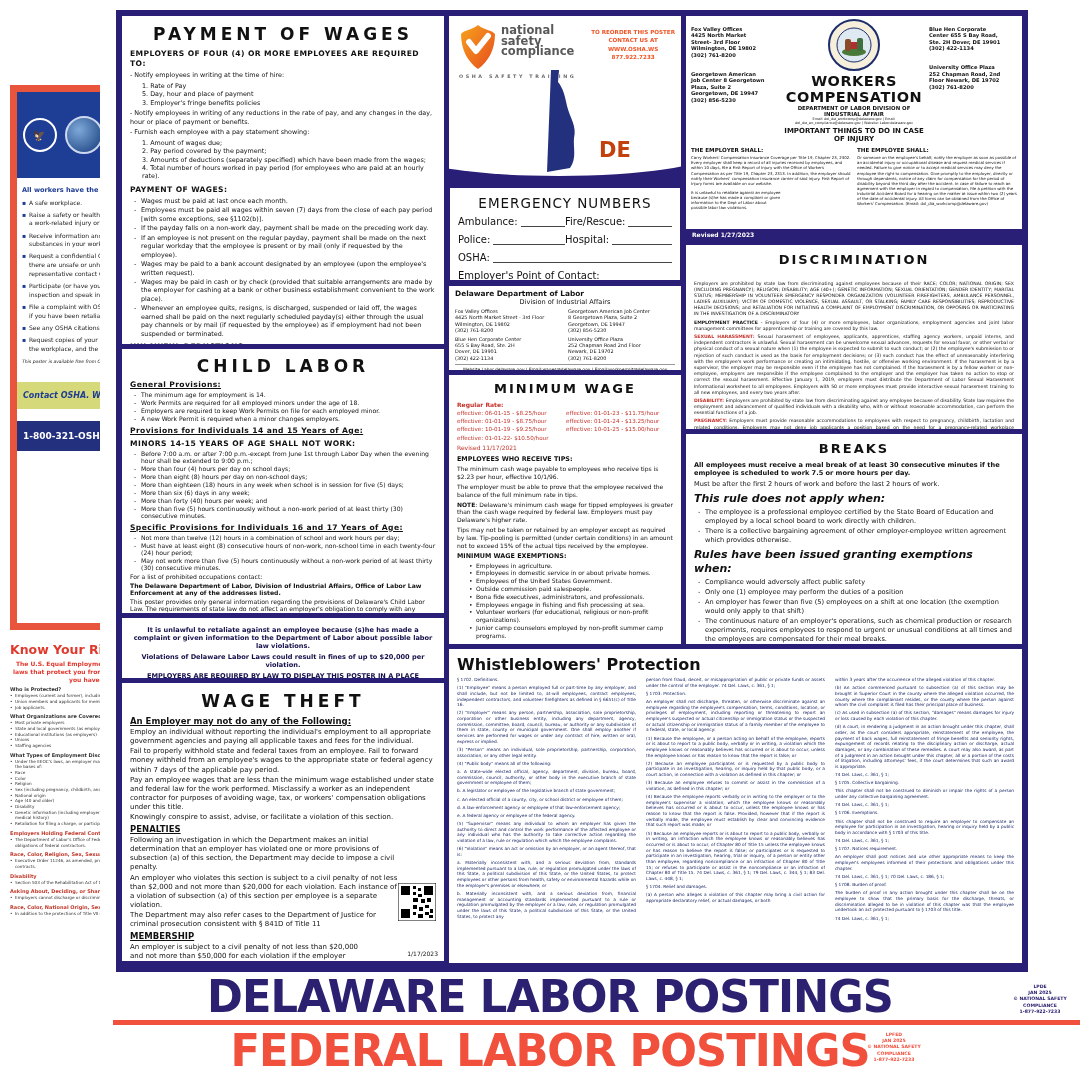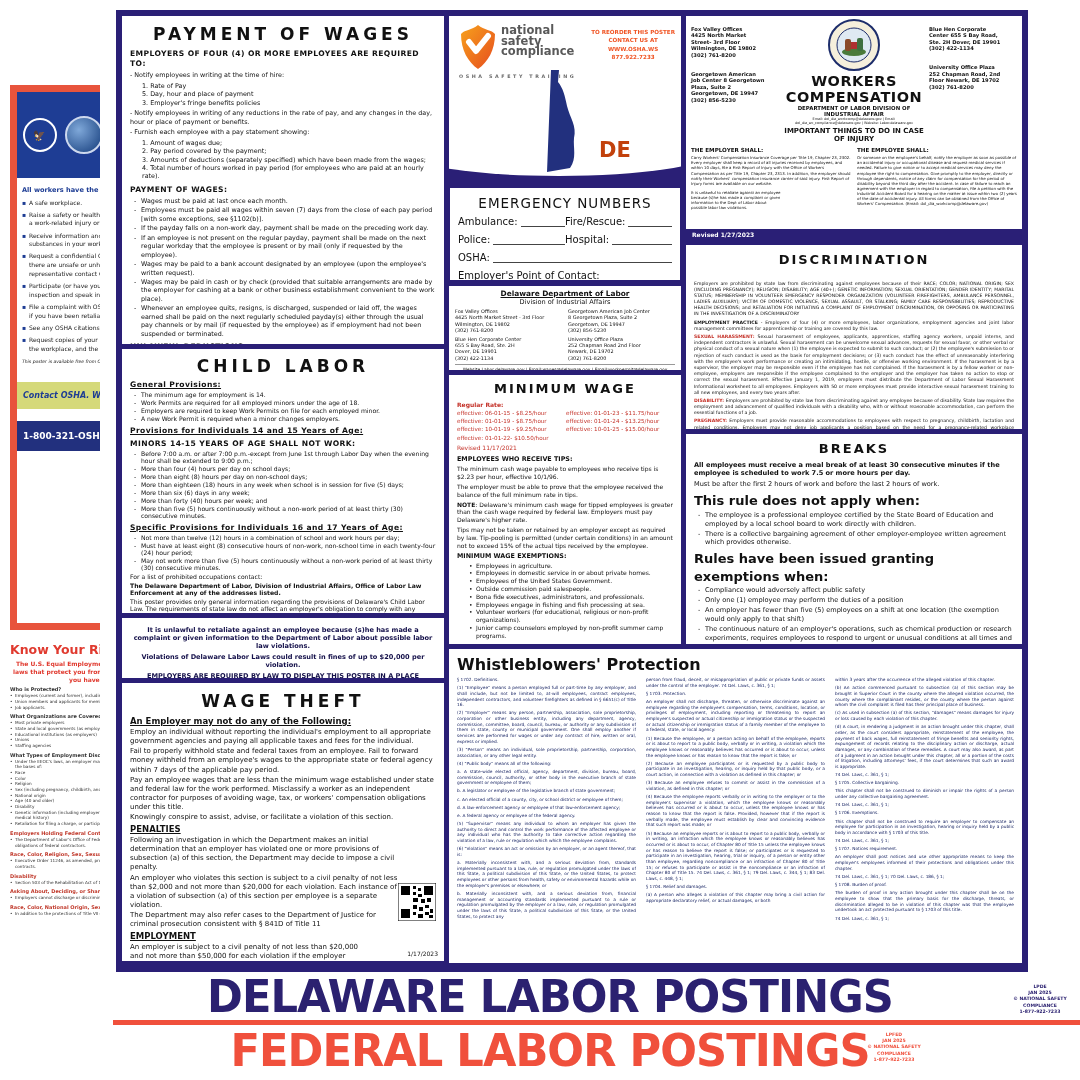"Delaware Department of Labor" .dol-t { text-align: center -> left; text-decoration: underline -> none }
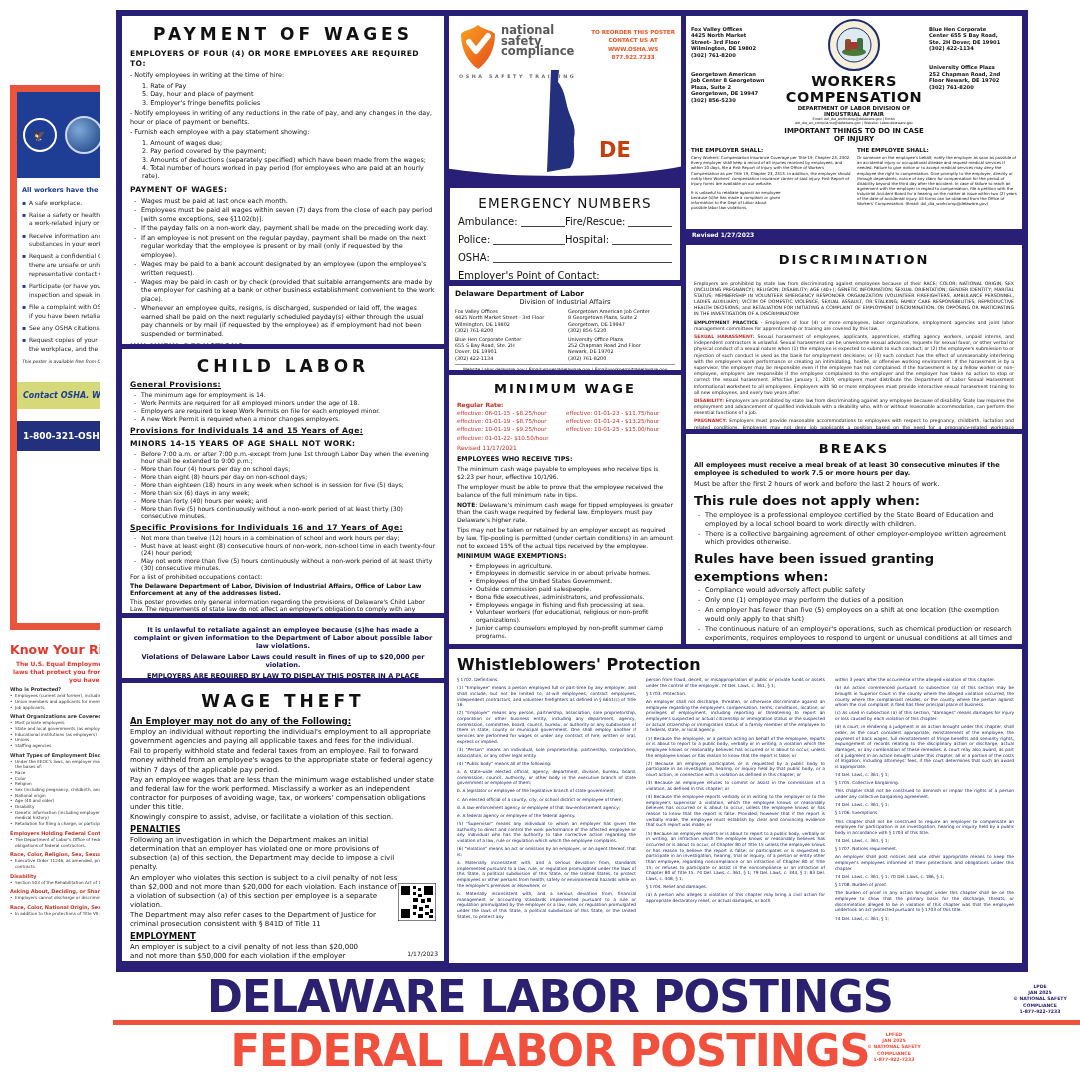"This rule does not apply" .breaks h5 { font-size: 13px -> 11px; font-style: none -> italic }
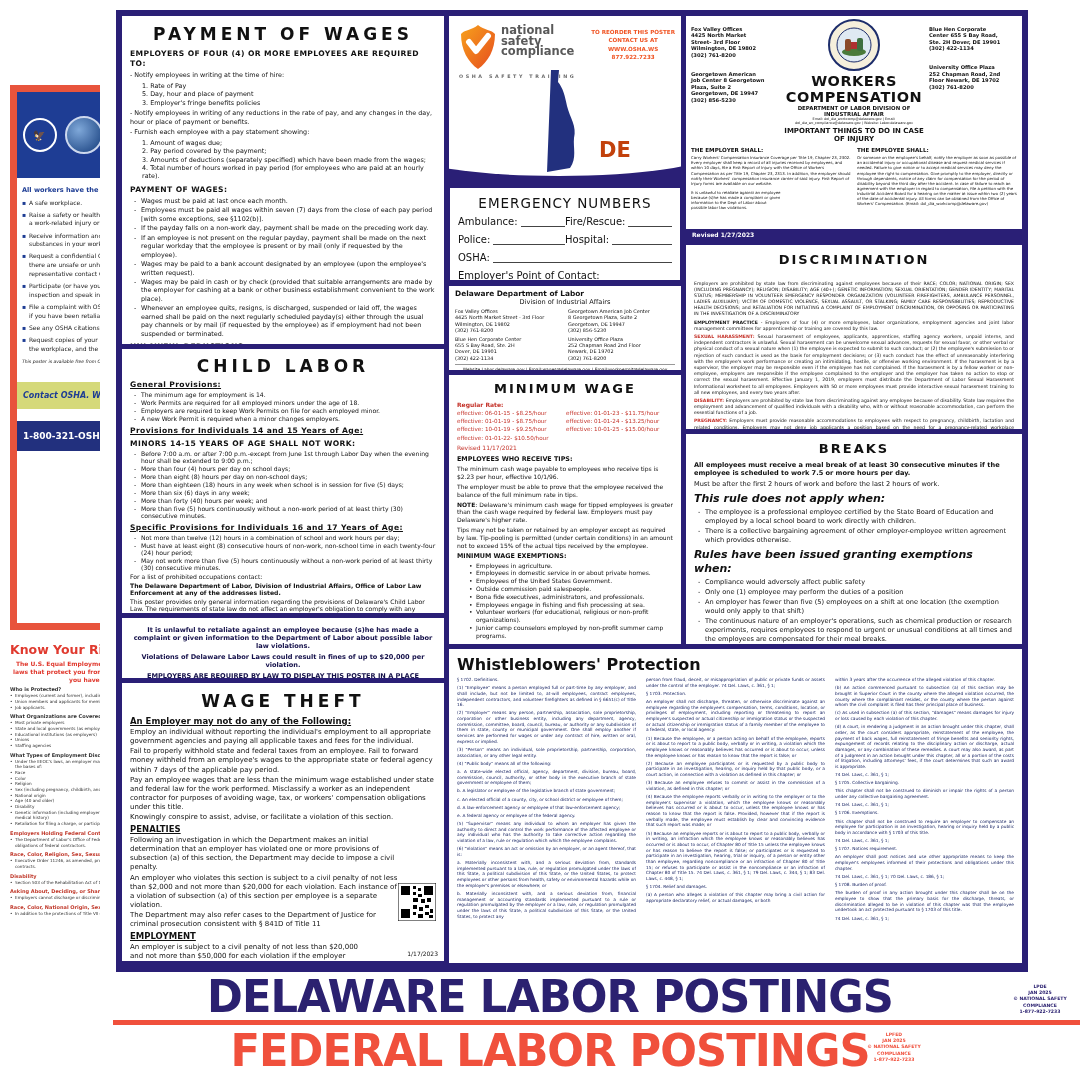"EMPLOYMENT" h4.u { text: EMPLOYMENT -> MEMBERSHIP }
